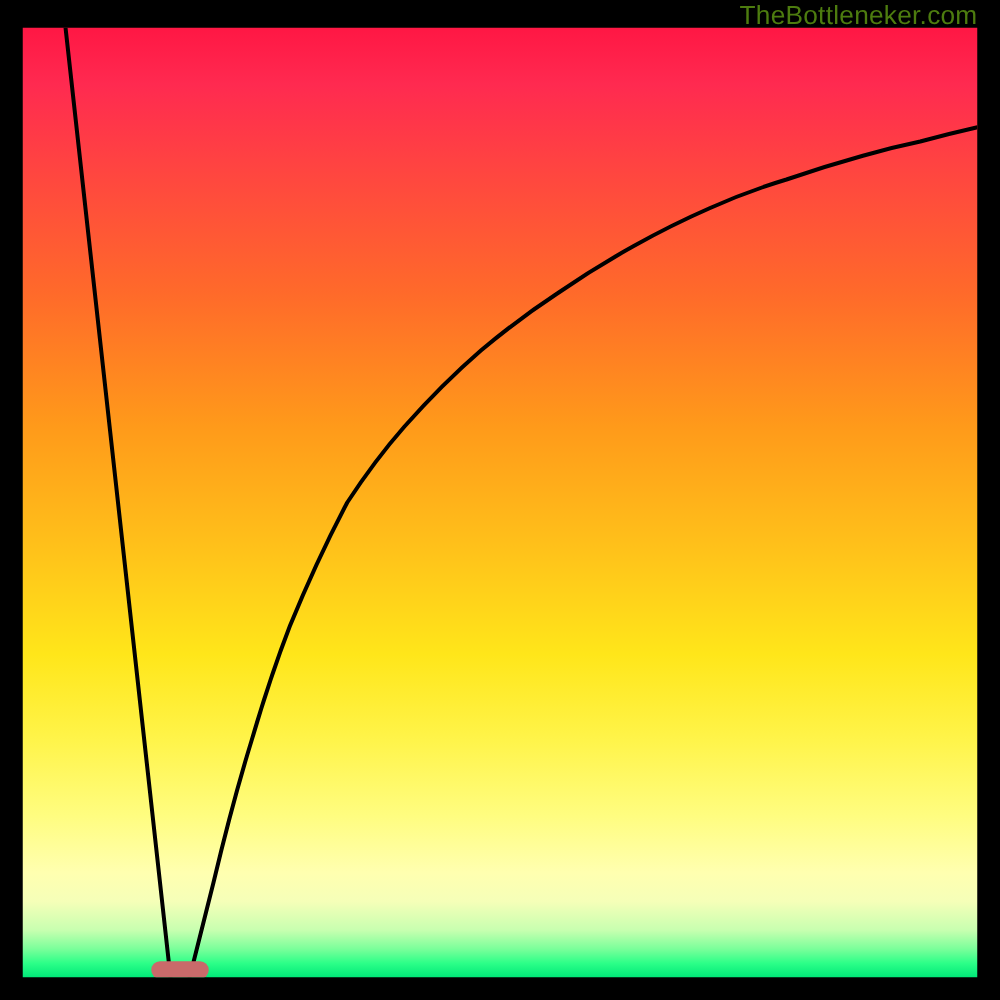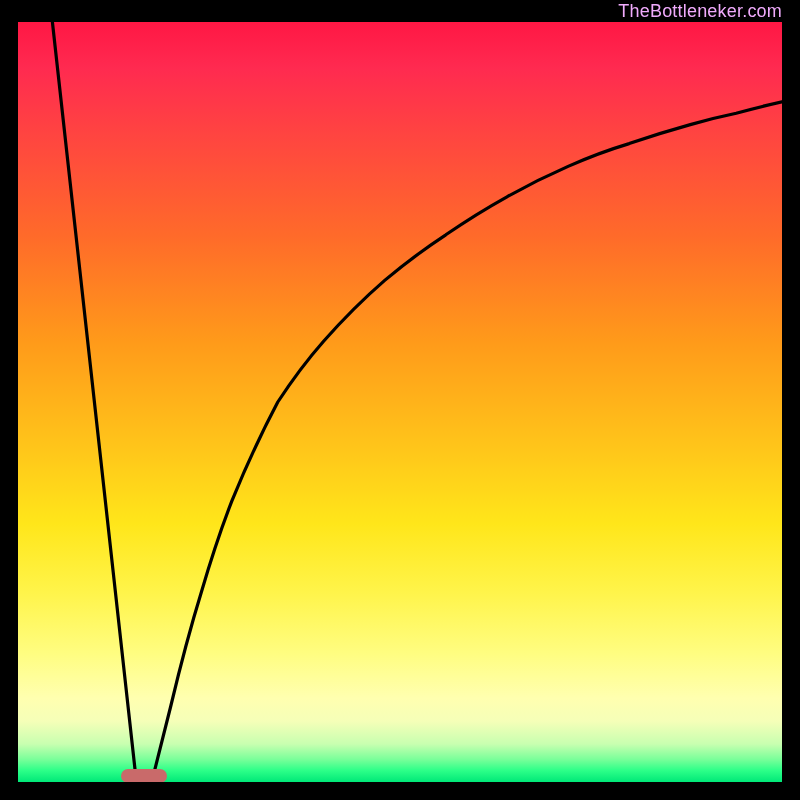"TheBottleneker.com" .watermark { color: #f0abfc -> #4d7c0f; font-size: 18px -> 21px }
